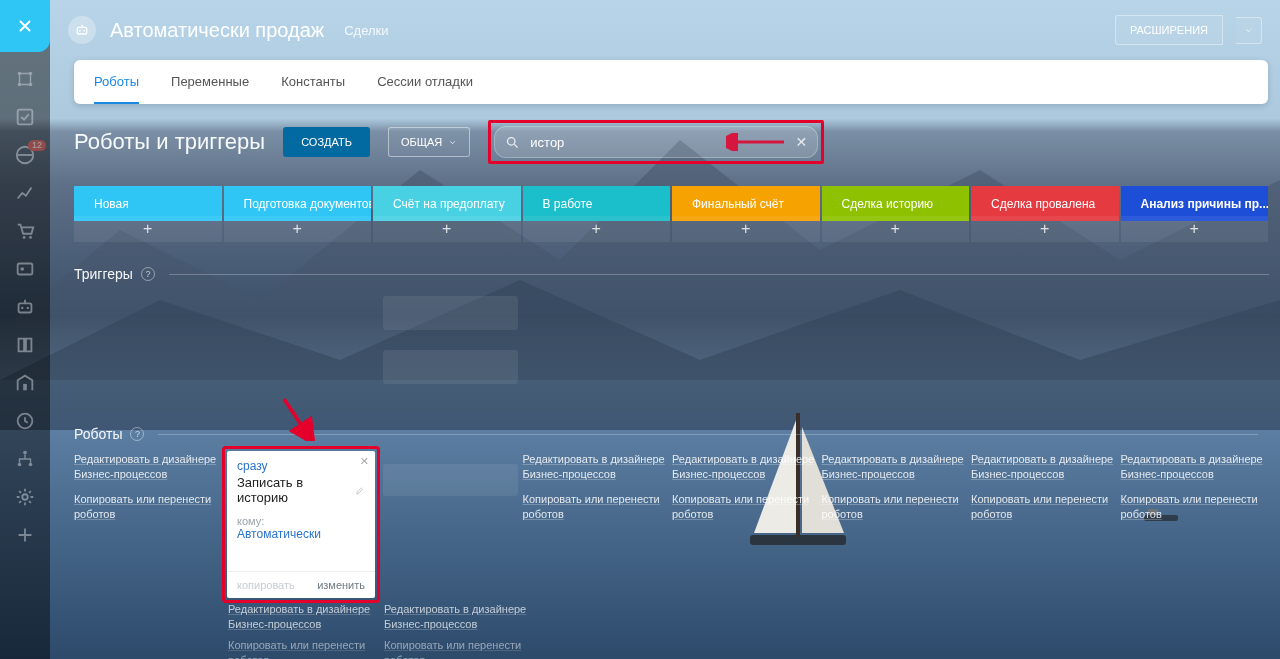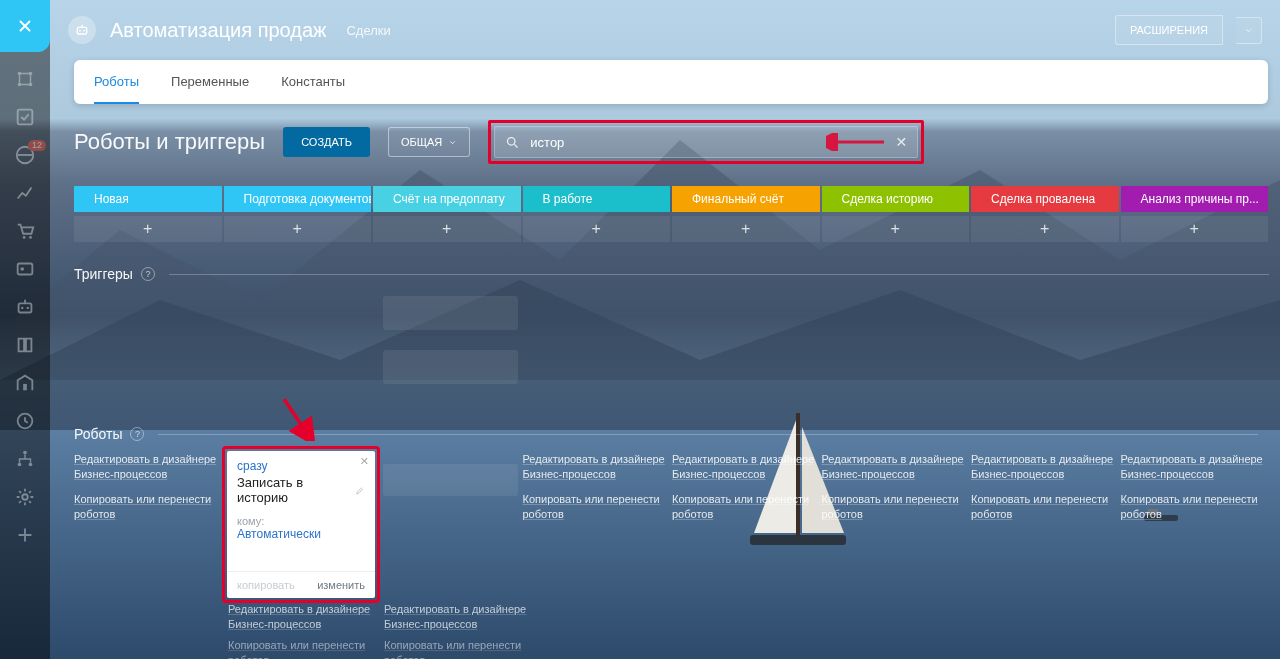"Автоматизация продаж" div.app-title { text: Автоматизация -> Автоматически }
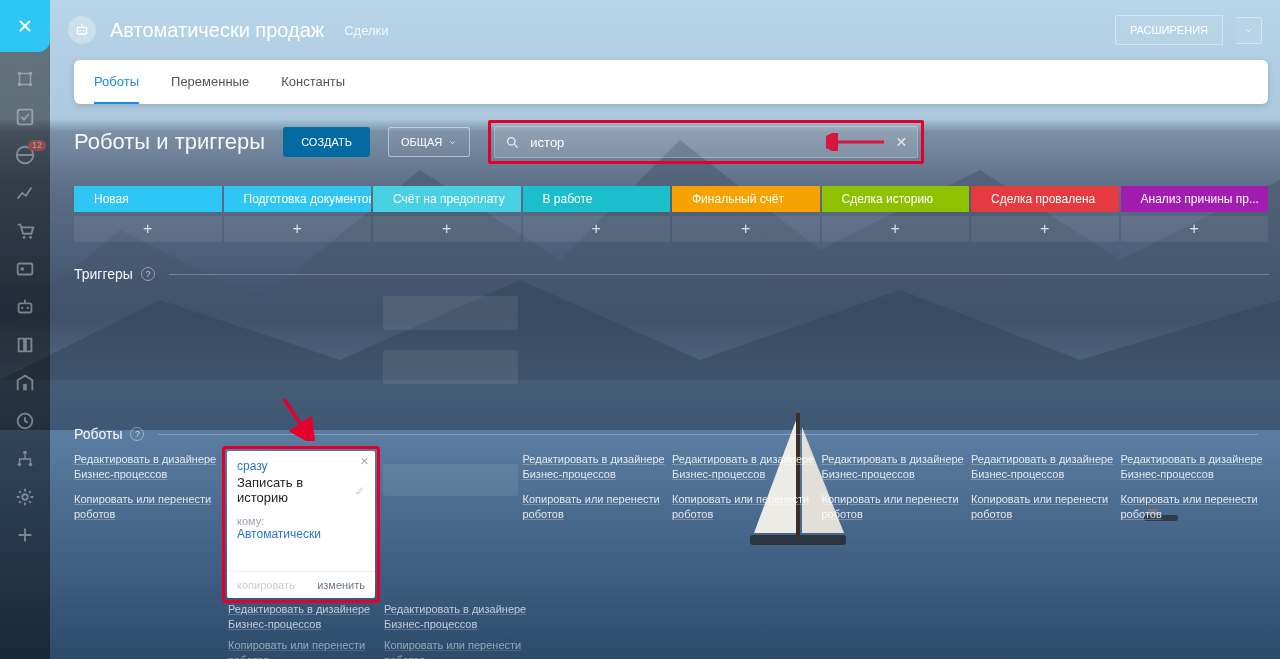"Сессии отладки" div.tab { html: none -> <div>Сессии отладки</div> }
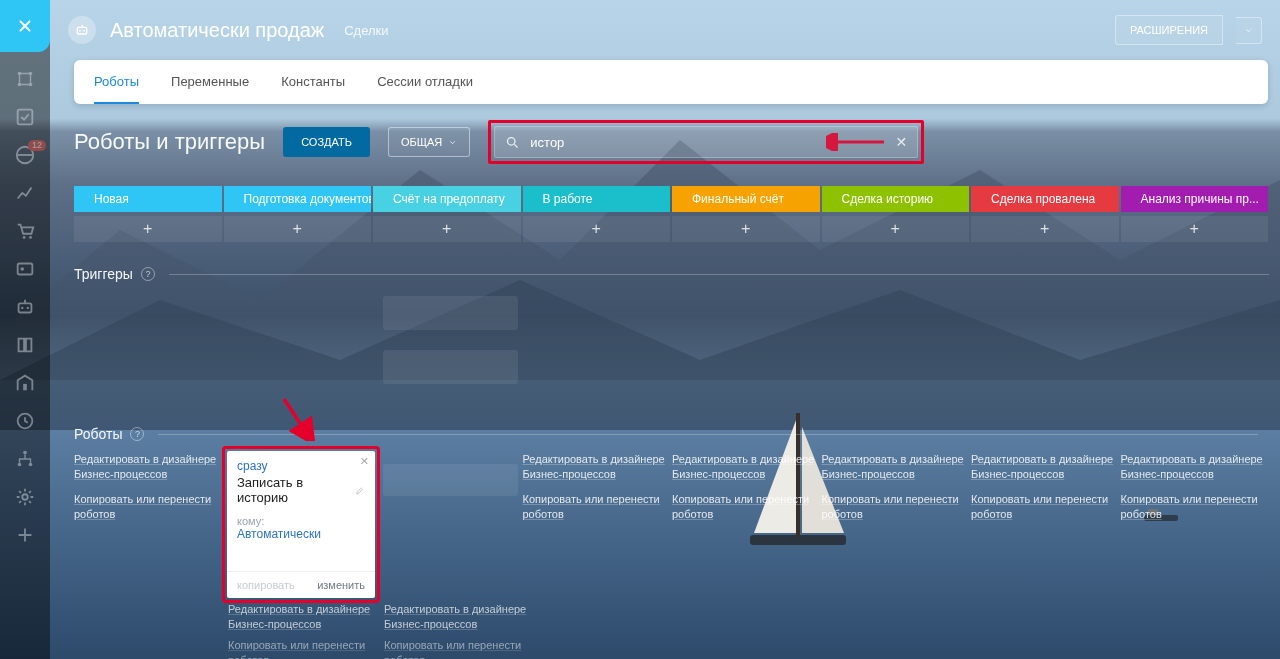"истор" .search-inner { border-radius: 2px -> 12px; width: 424px -> 324px }
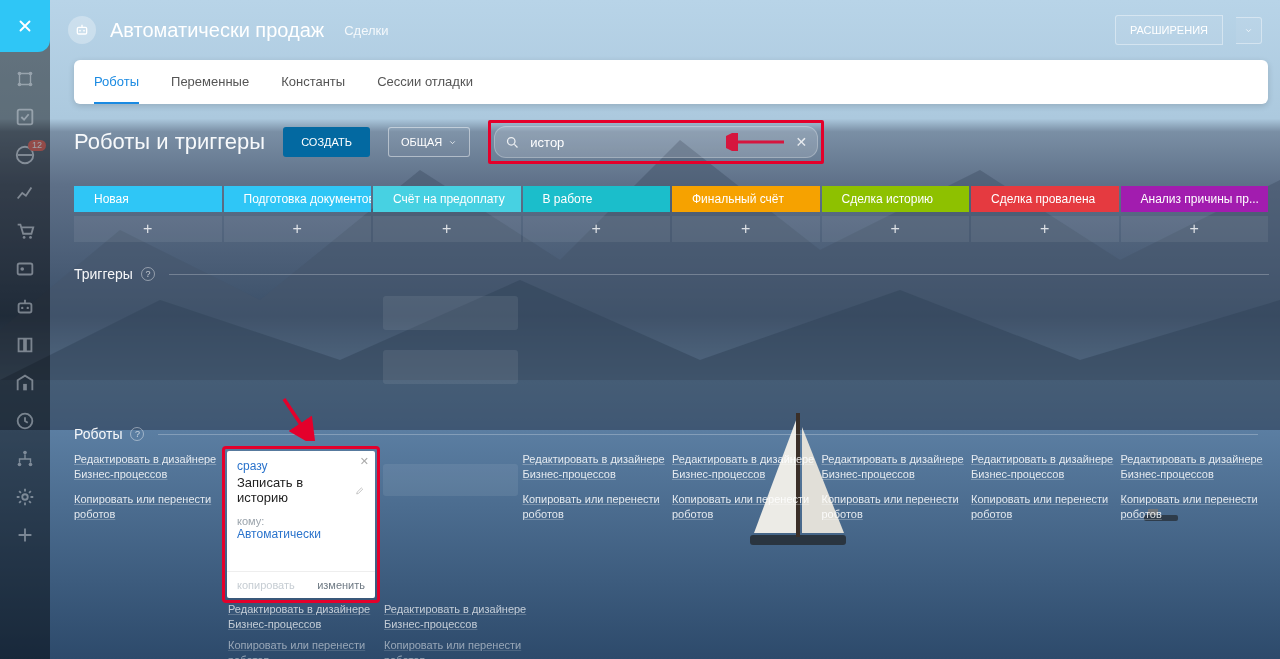"Новая" .stage { height: 26px -> 35px }
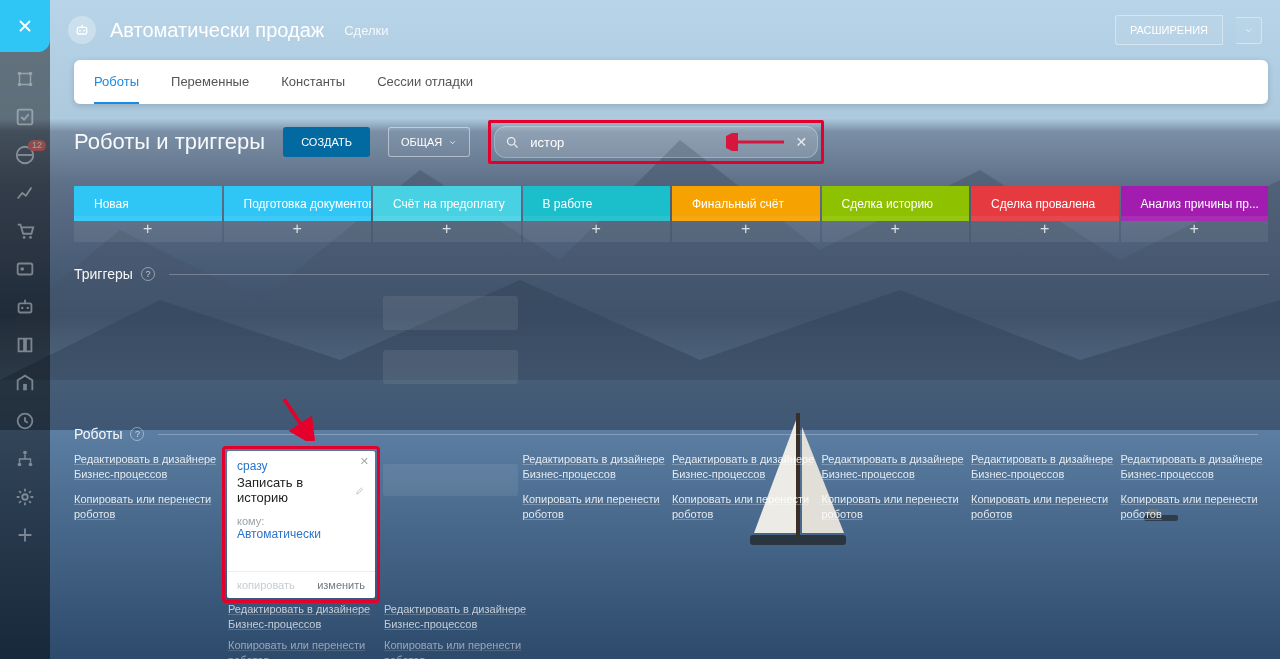"Анализ причины пр..." div.stage { background: #a21caf -> #1d4ed8; font-weight: none -> bold }
